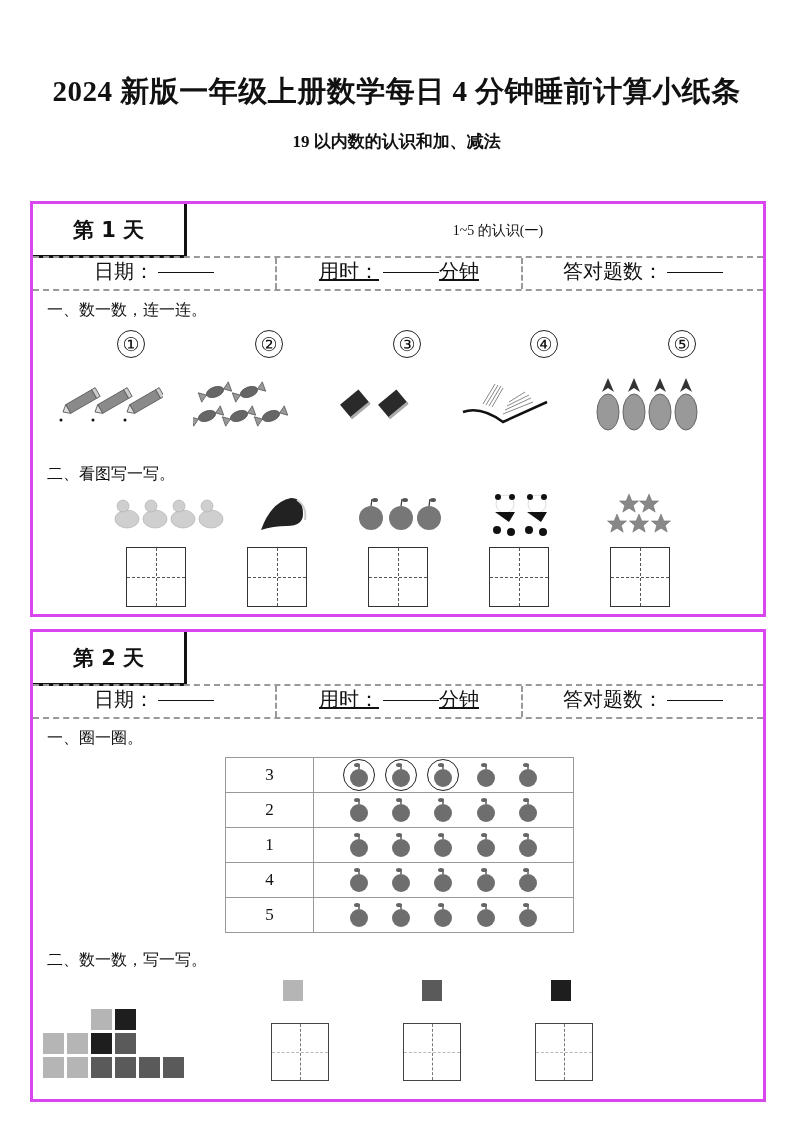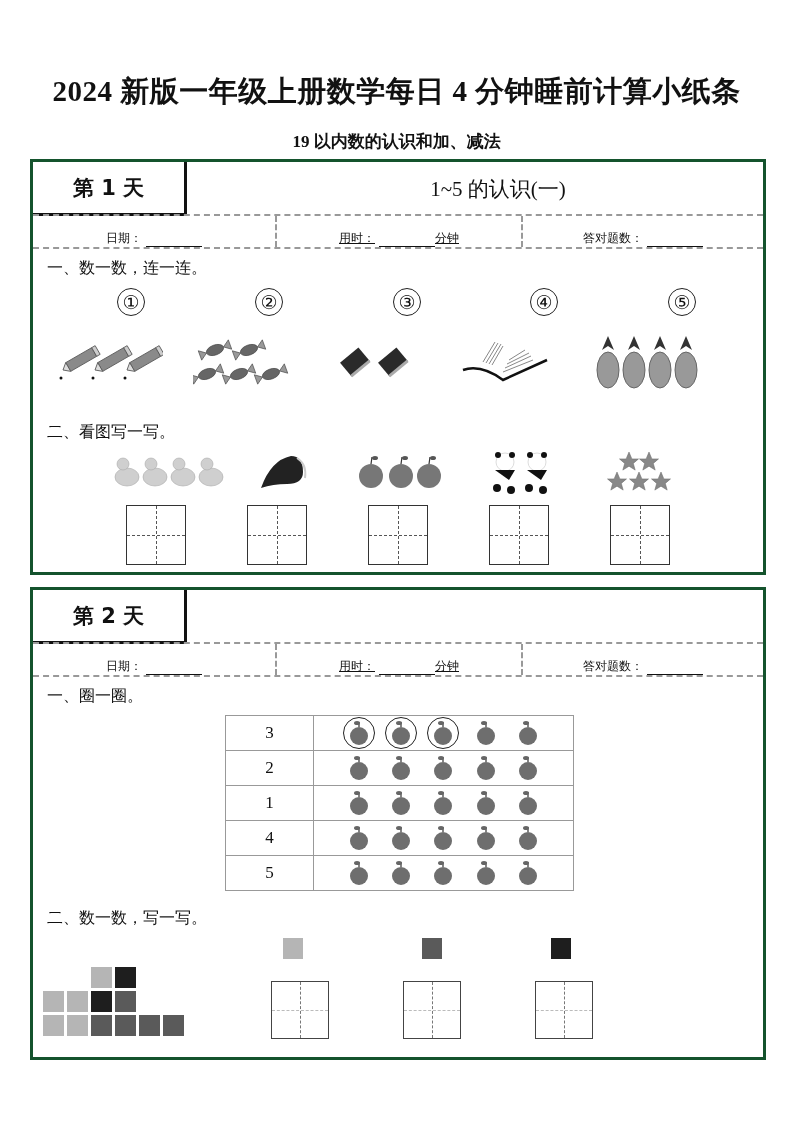"第 1 天" .card { border: 3px solid #14532d -> 3px solid #d946ef; margin-top: none -> 42px }
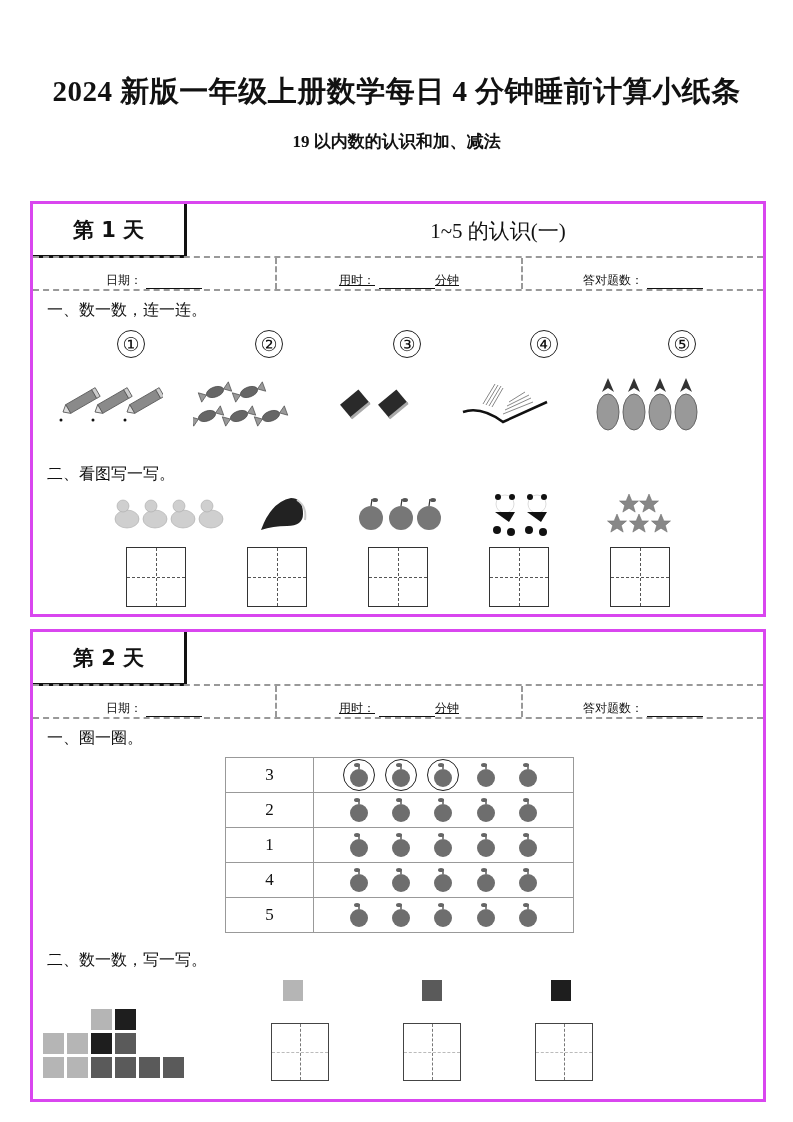"1~5 的认识(一)" .lesson-title { font-size: 21px -> 14px }
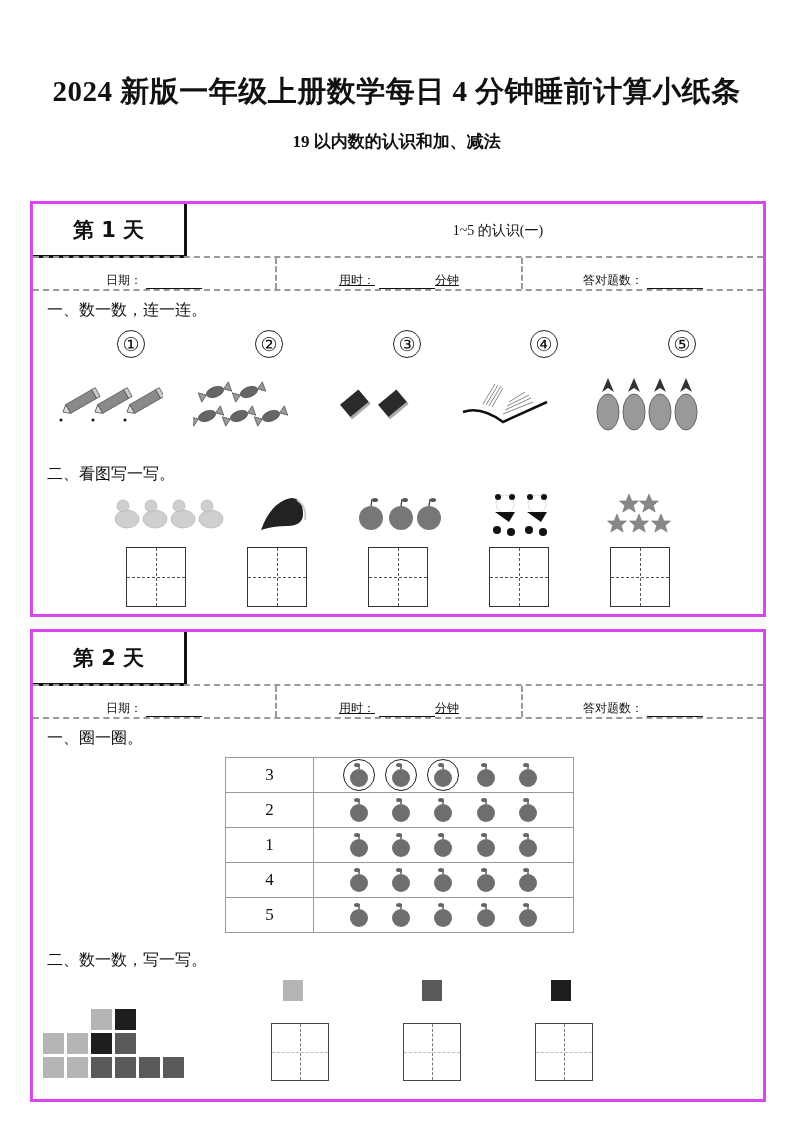"日期：" .info-row .cell { align-items: flex-end -> flex-start; font-size: 12px -> 20px }
